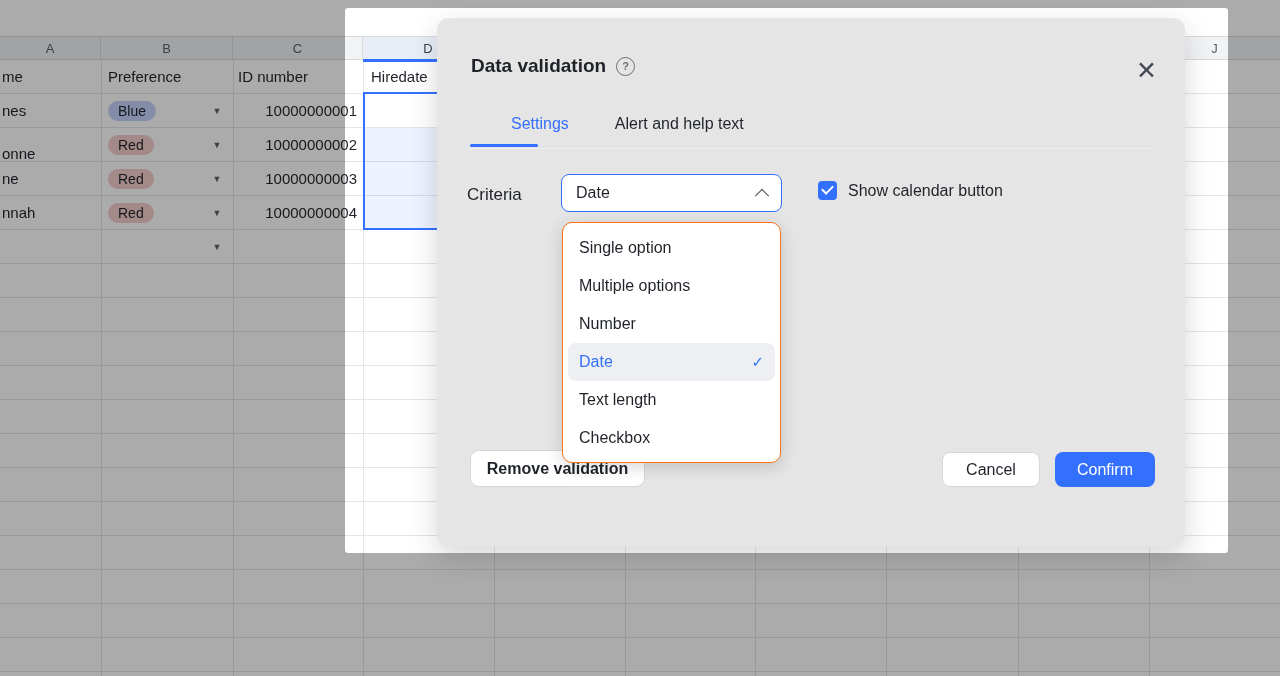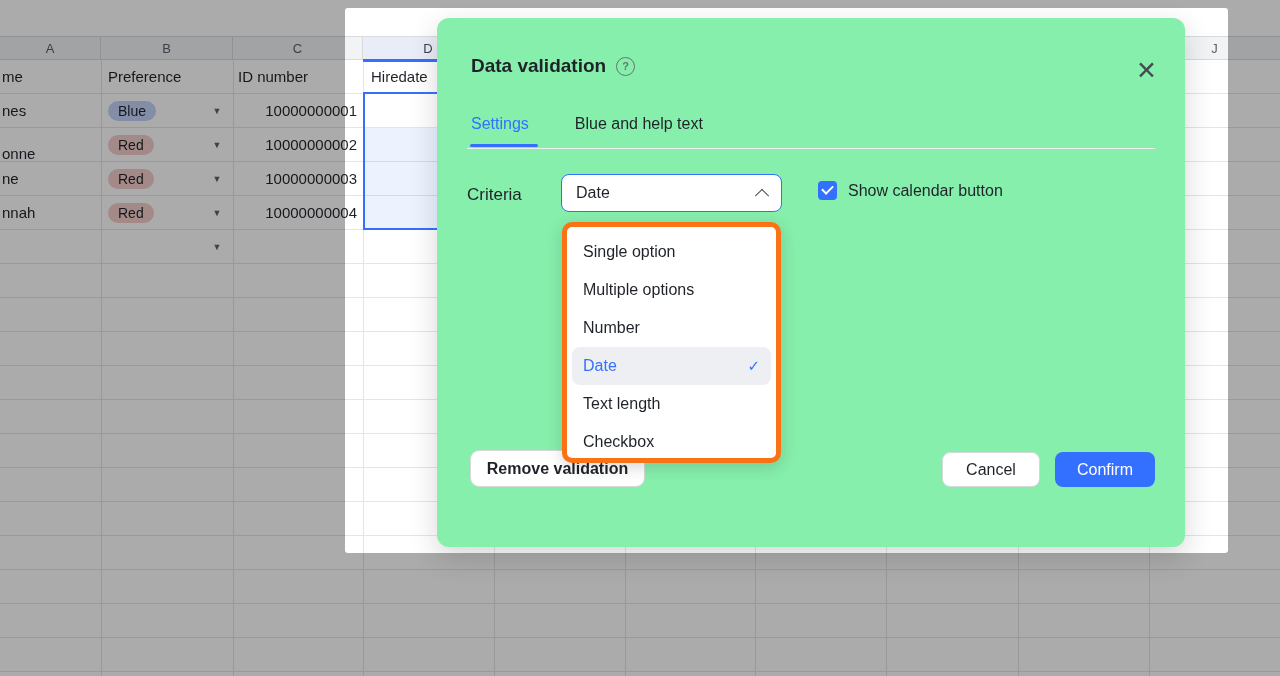"Data validation" .modal { background: #86efac -> #e5e5e5 }
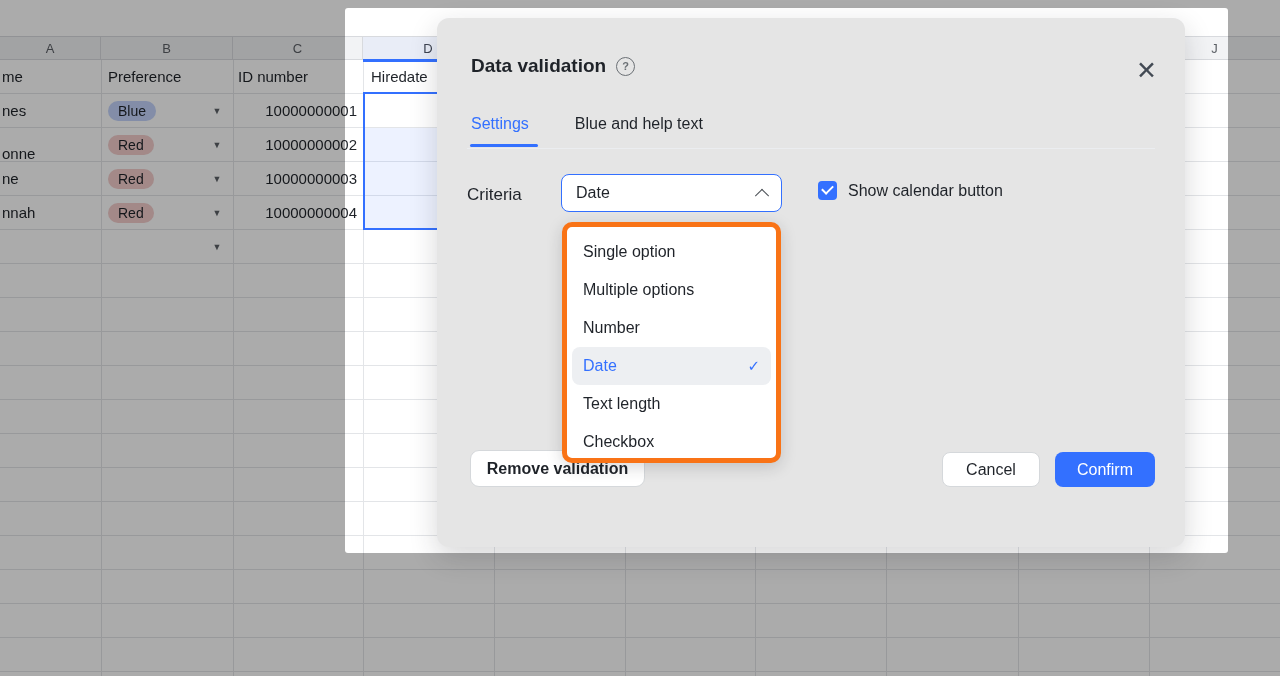"Settings" .tab.active { margin-left: none -> 40px }
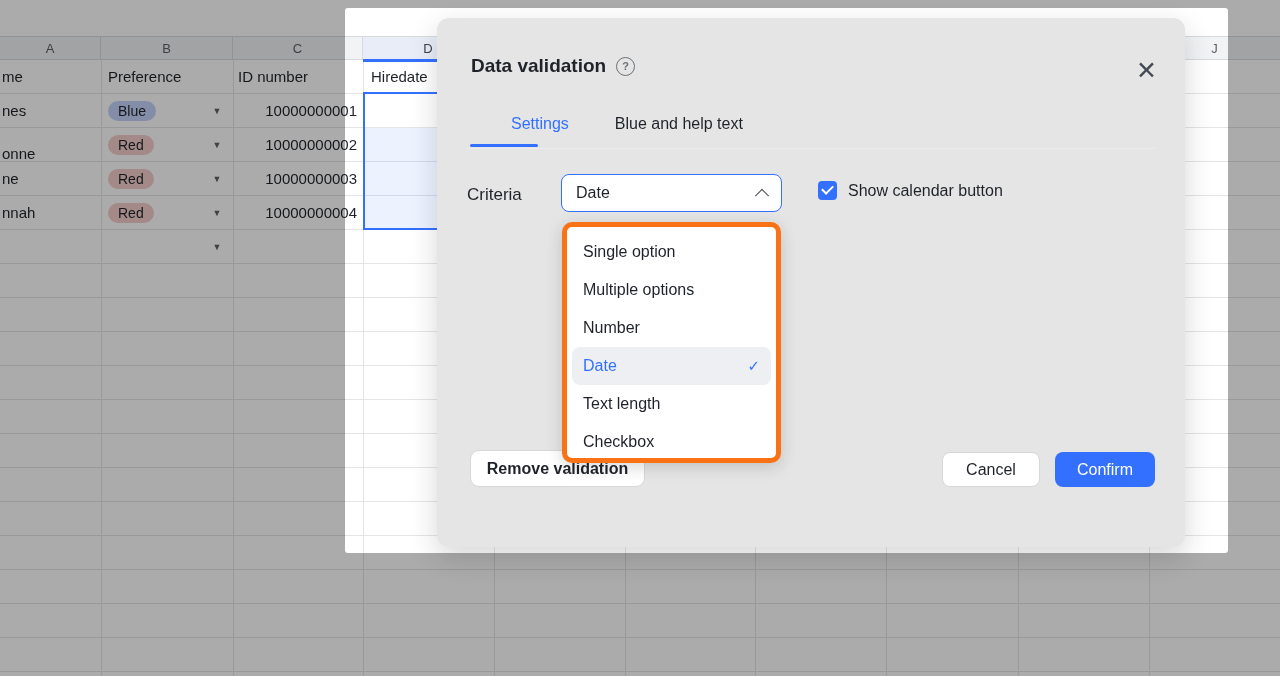"Blue and help text" span.tab { text: Blue -> Alert }
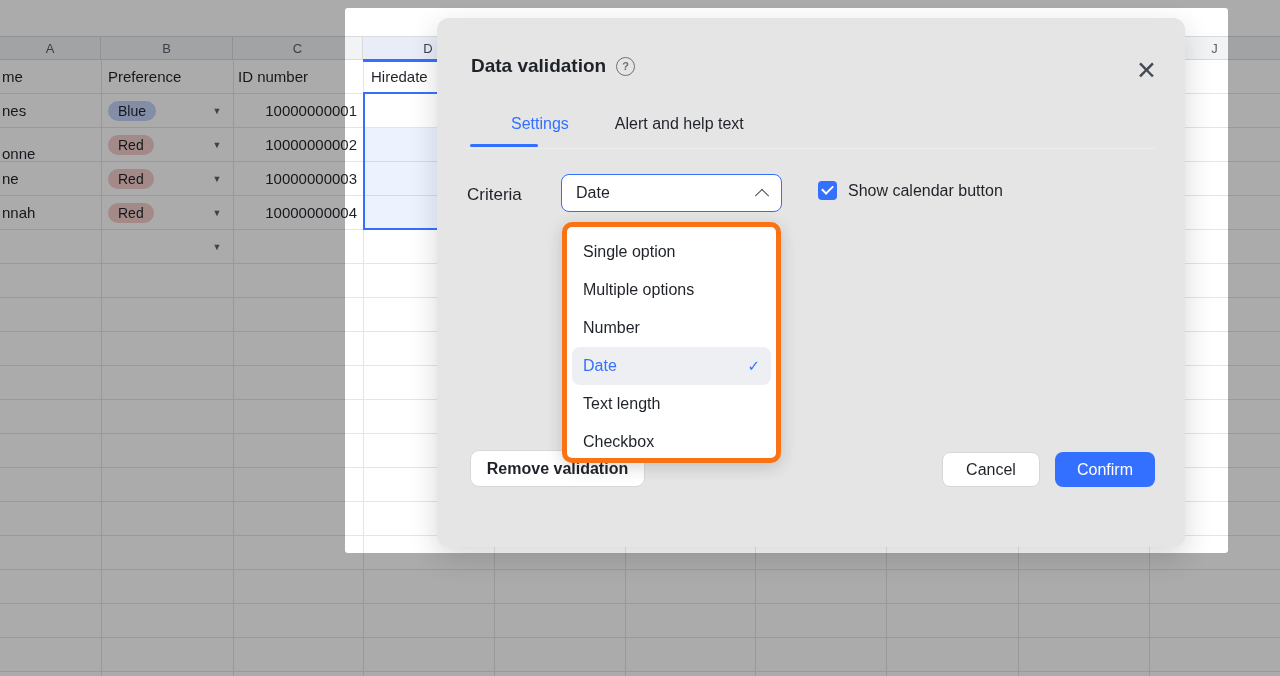"Single option" .menu { border: 5px solid #f97316 -> 1px solid #f97316 }
